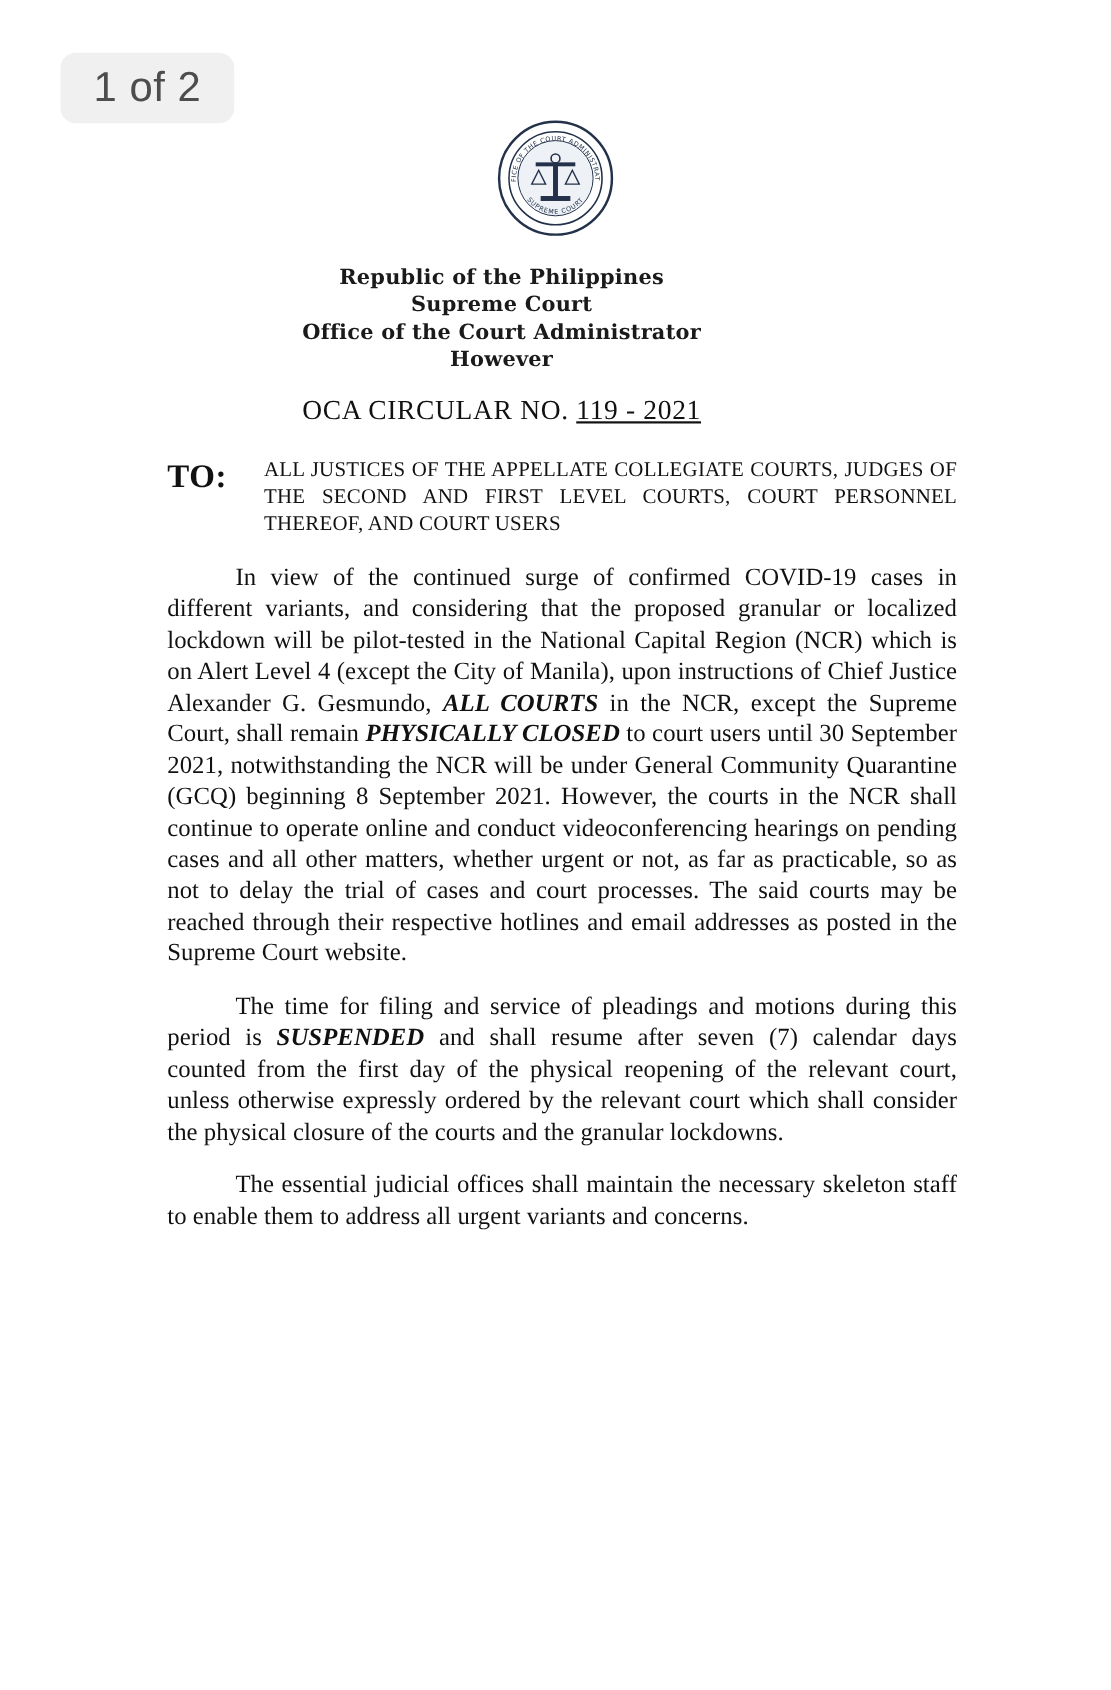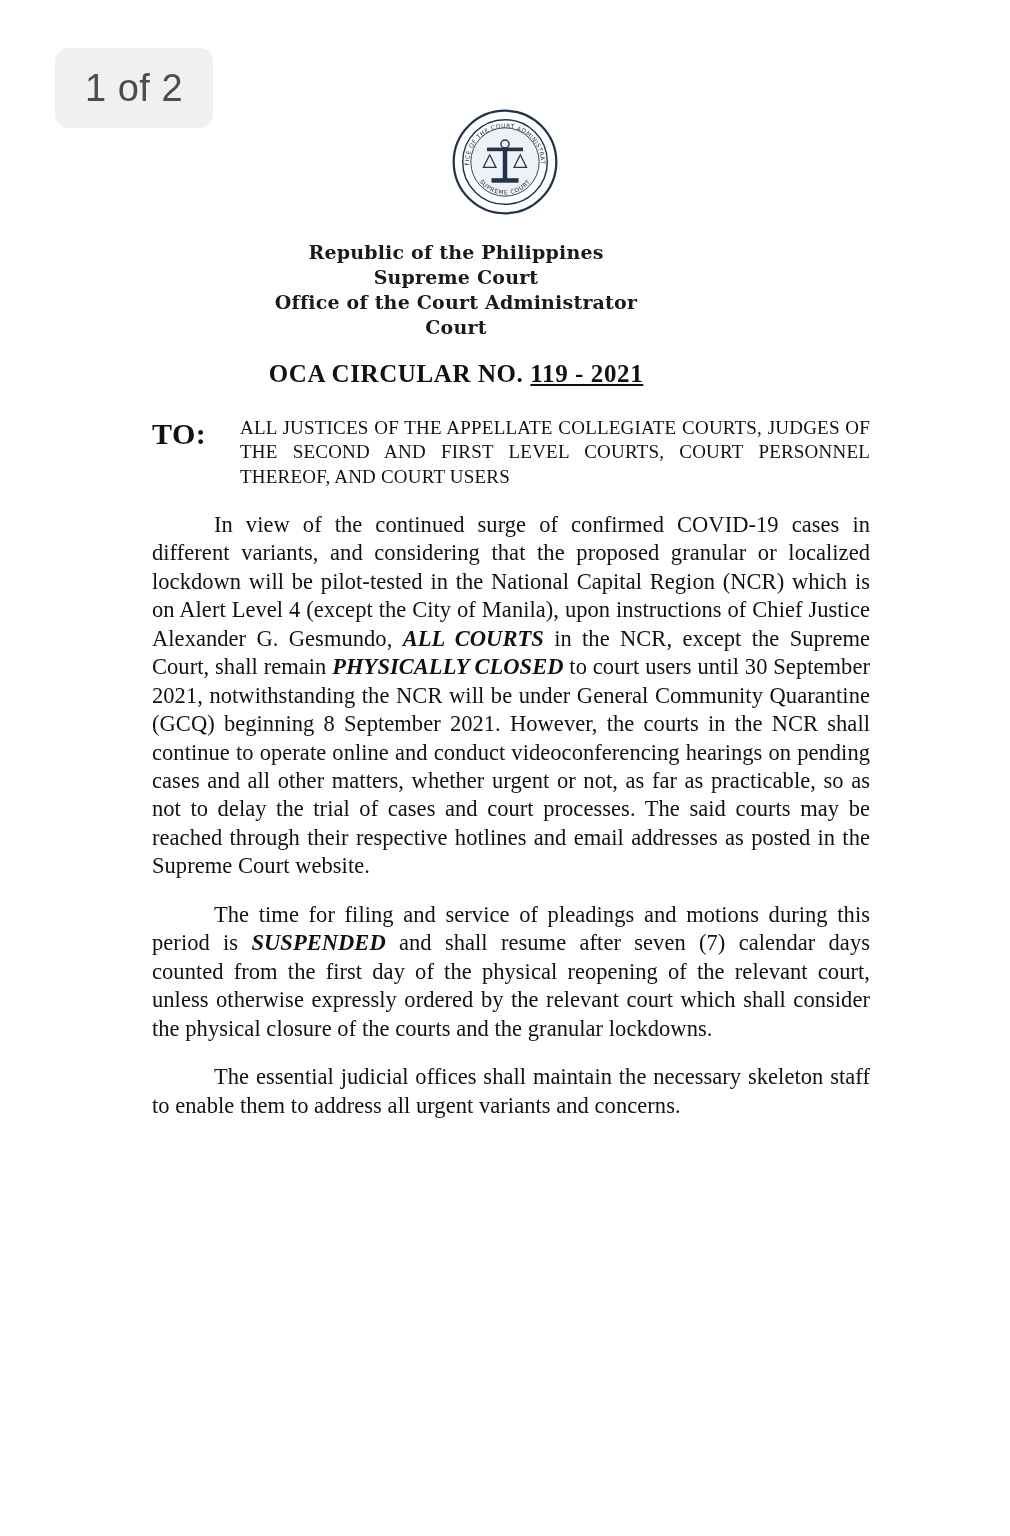"1 of 2" .page-badge { height: 80px -> 64px }
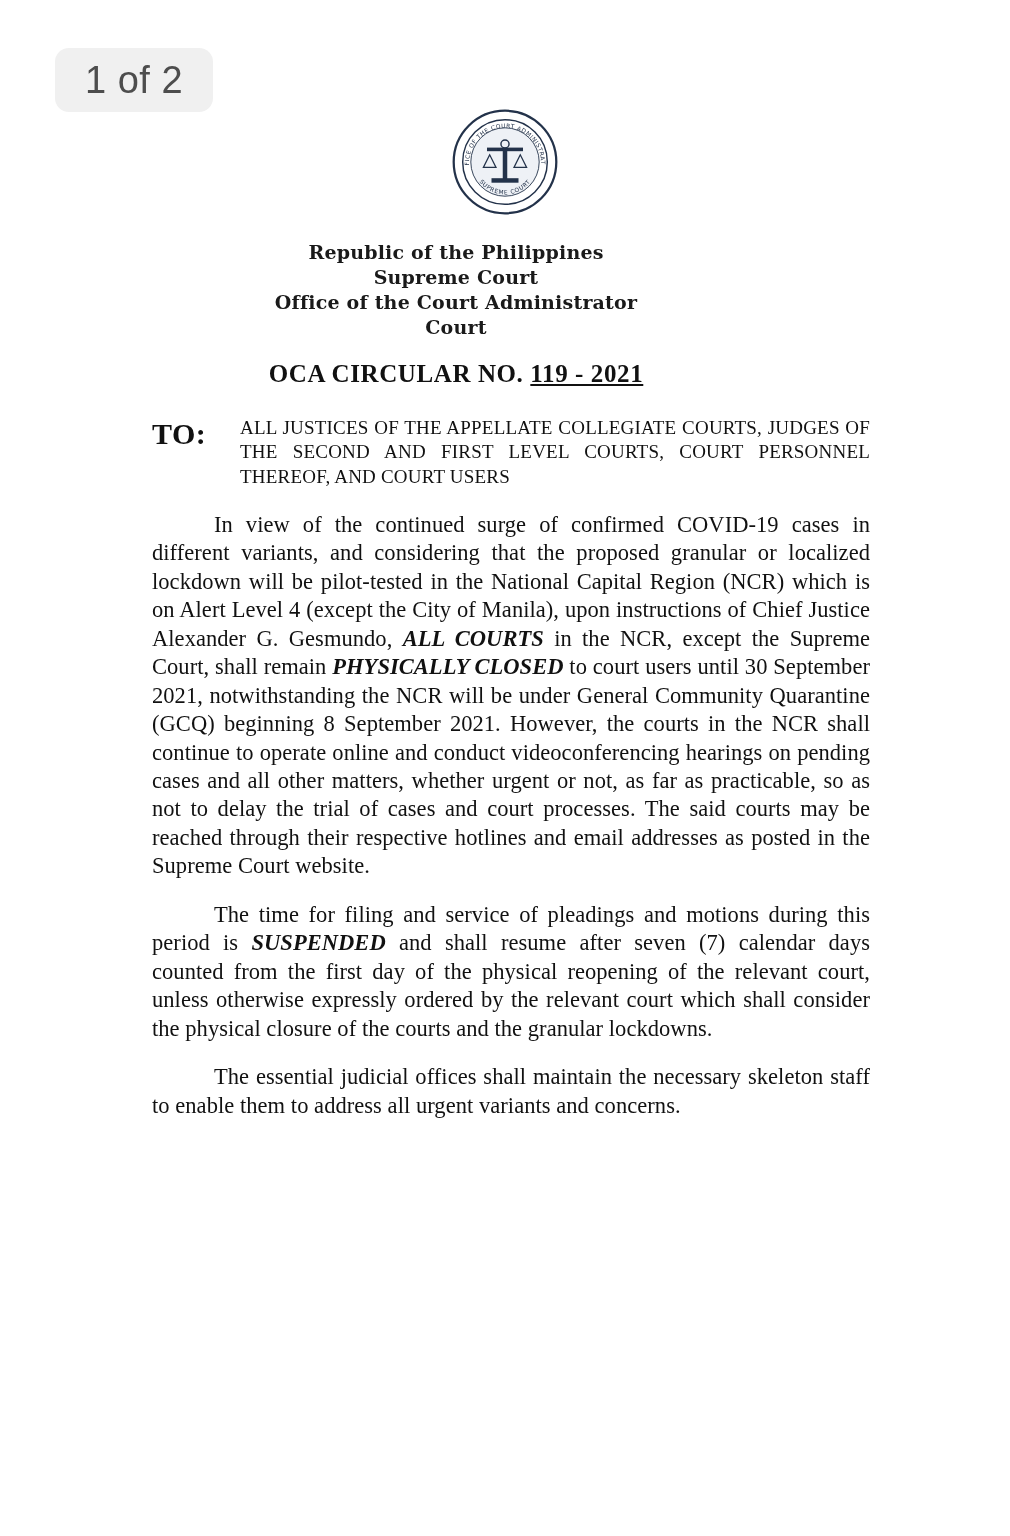"Court" div { text: Court -> However }
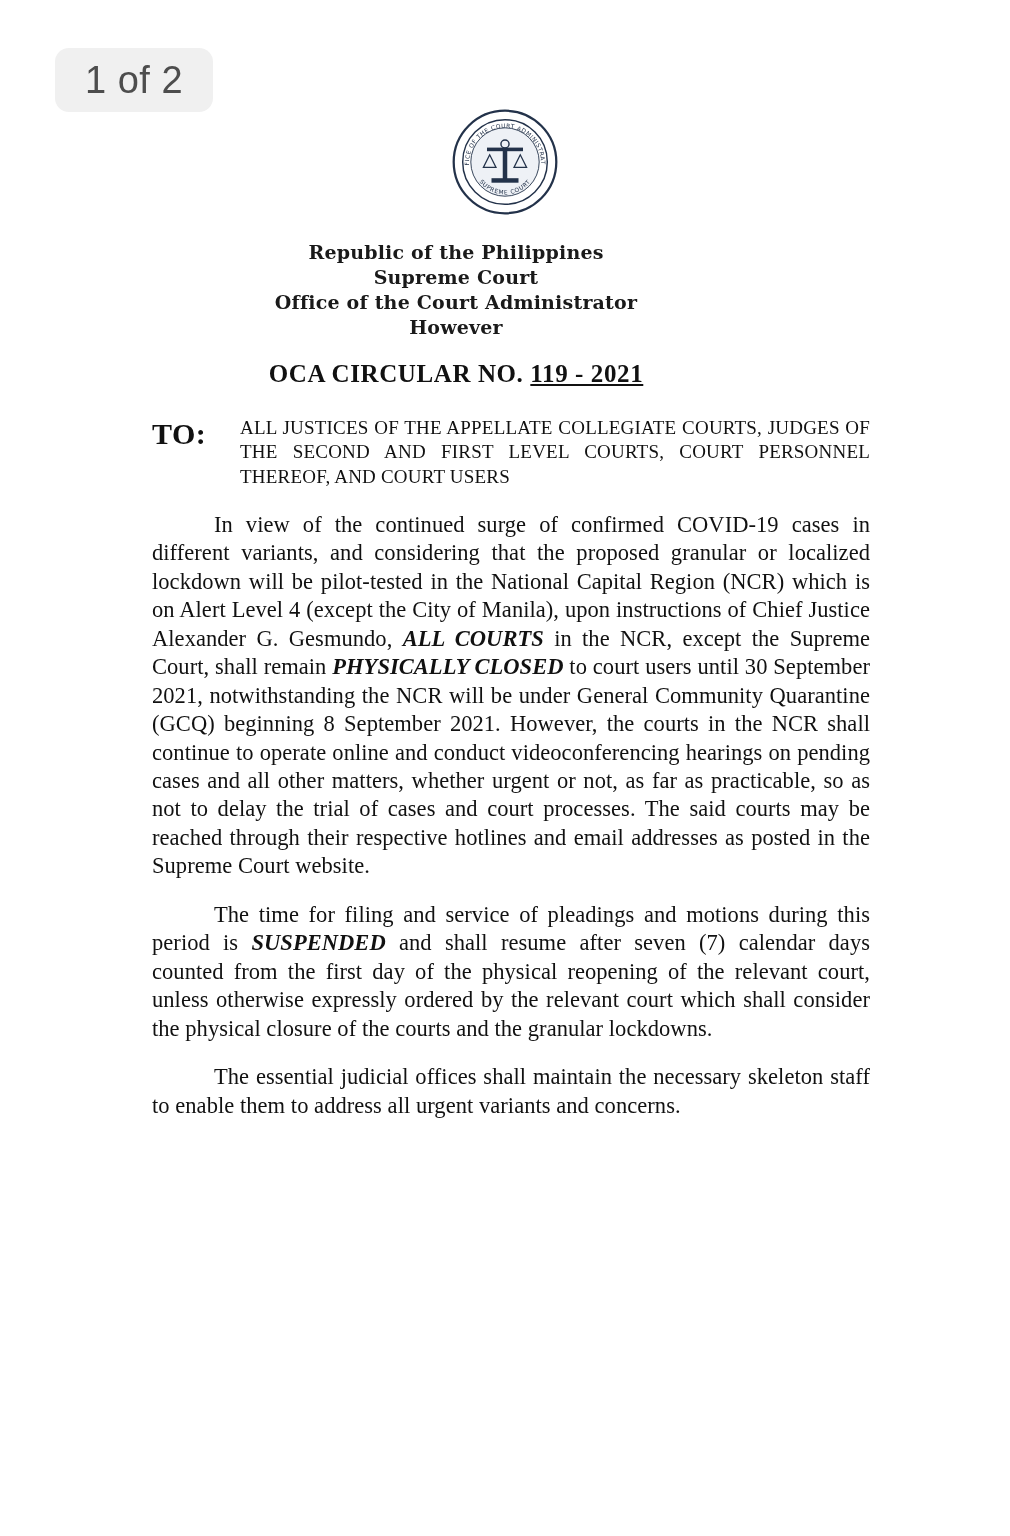"OCA CIRCULAR NO. 119 -" .circular-title { font-weight: 700 -> 400 }
